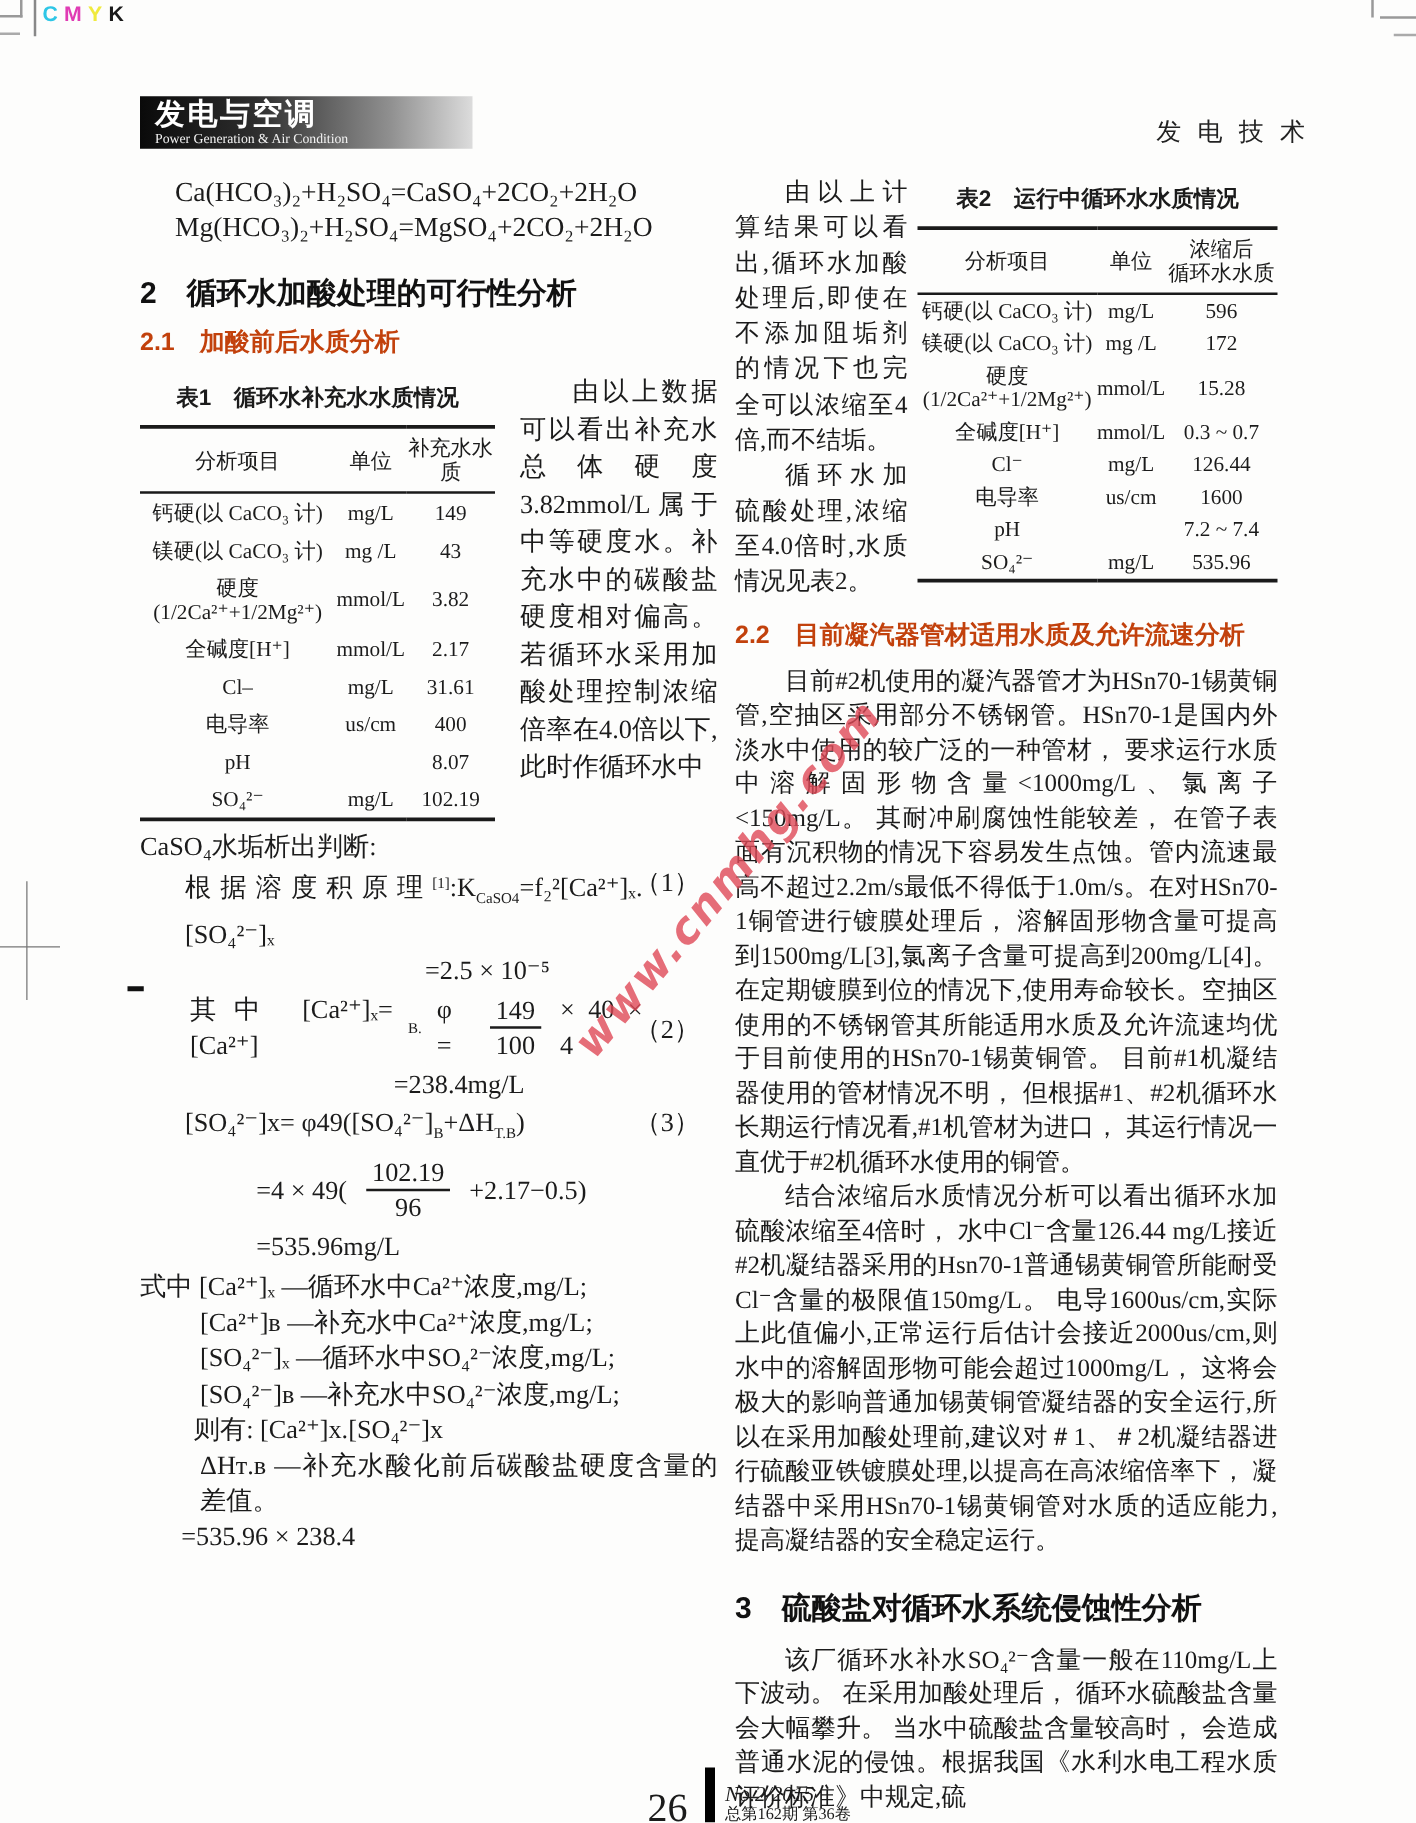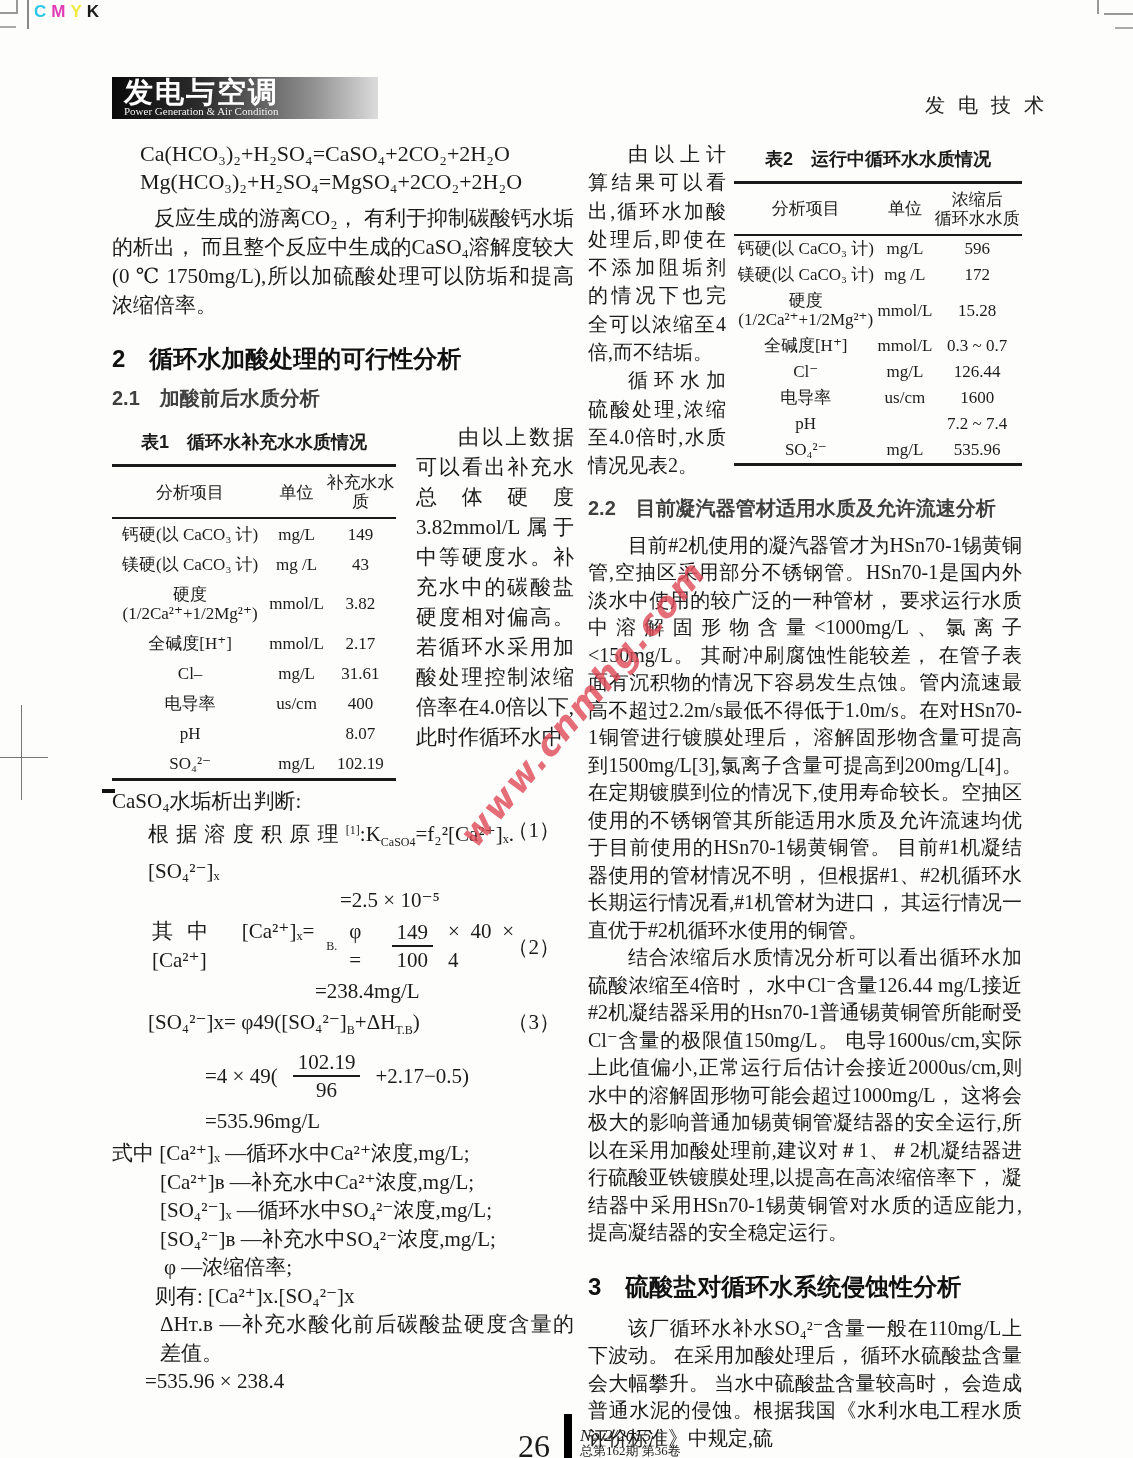"发电与空调" .logo-title { font-size: 29px -> 24px }
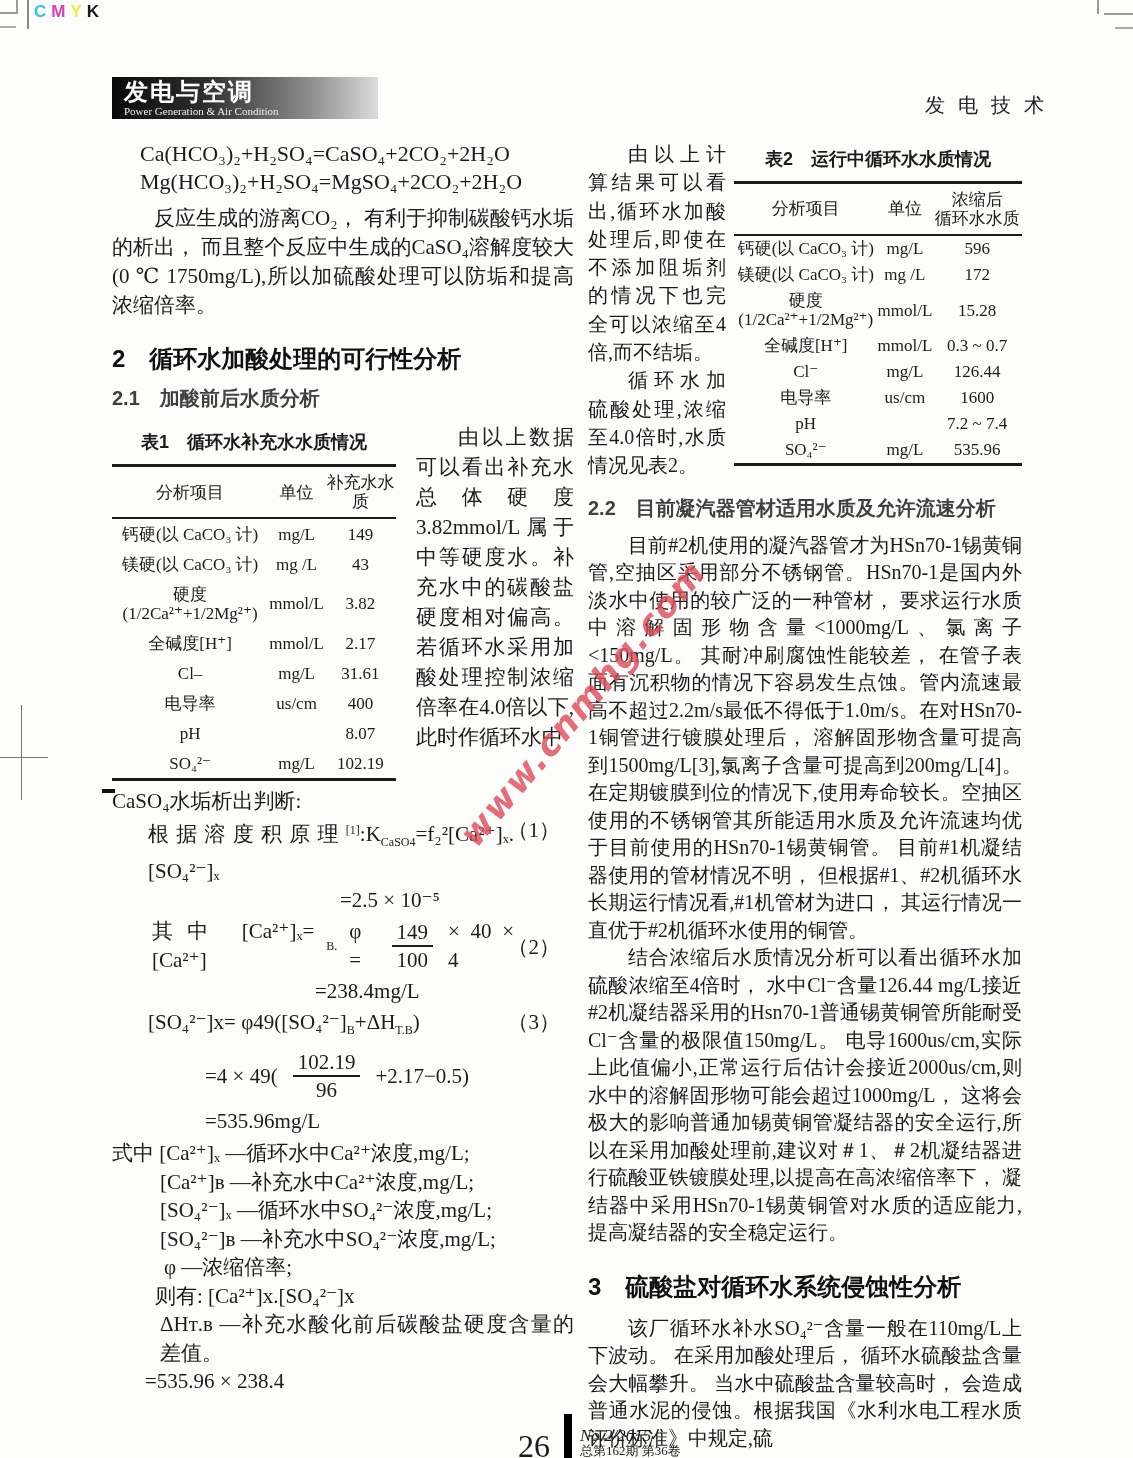"反应生成的游离CO₂， 有利于抑制碳酸钙水垢的析出，" p.indent { html: <p>反应生成的游离CO₂， 有利于抑制碳酸钙水垢的析出， 而且整个反应中生成的CaSO₄溶解度较大(0 ℃ 1750mg/L),所以加硫酸处理可以防垢和提高浓缩倍率。</p> -> none }
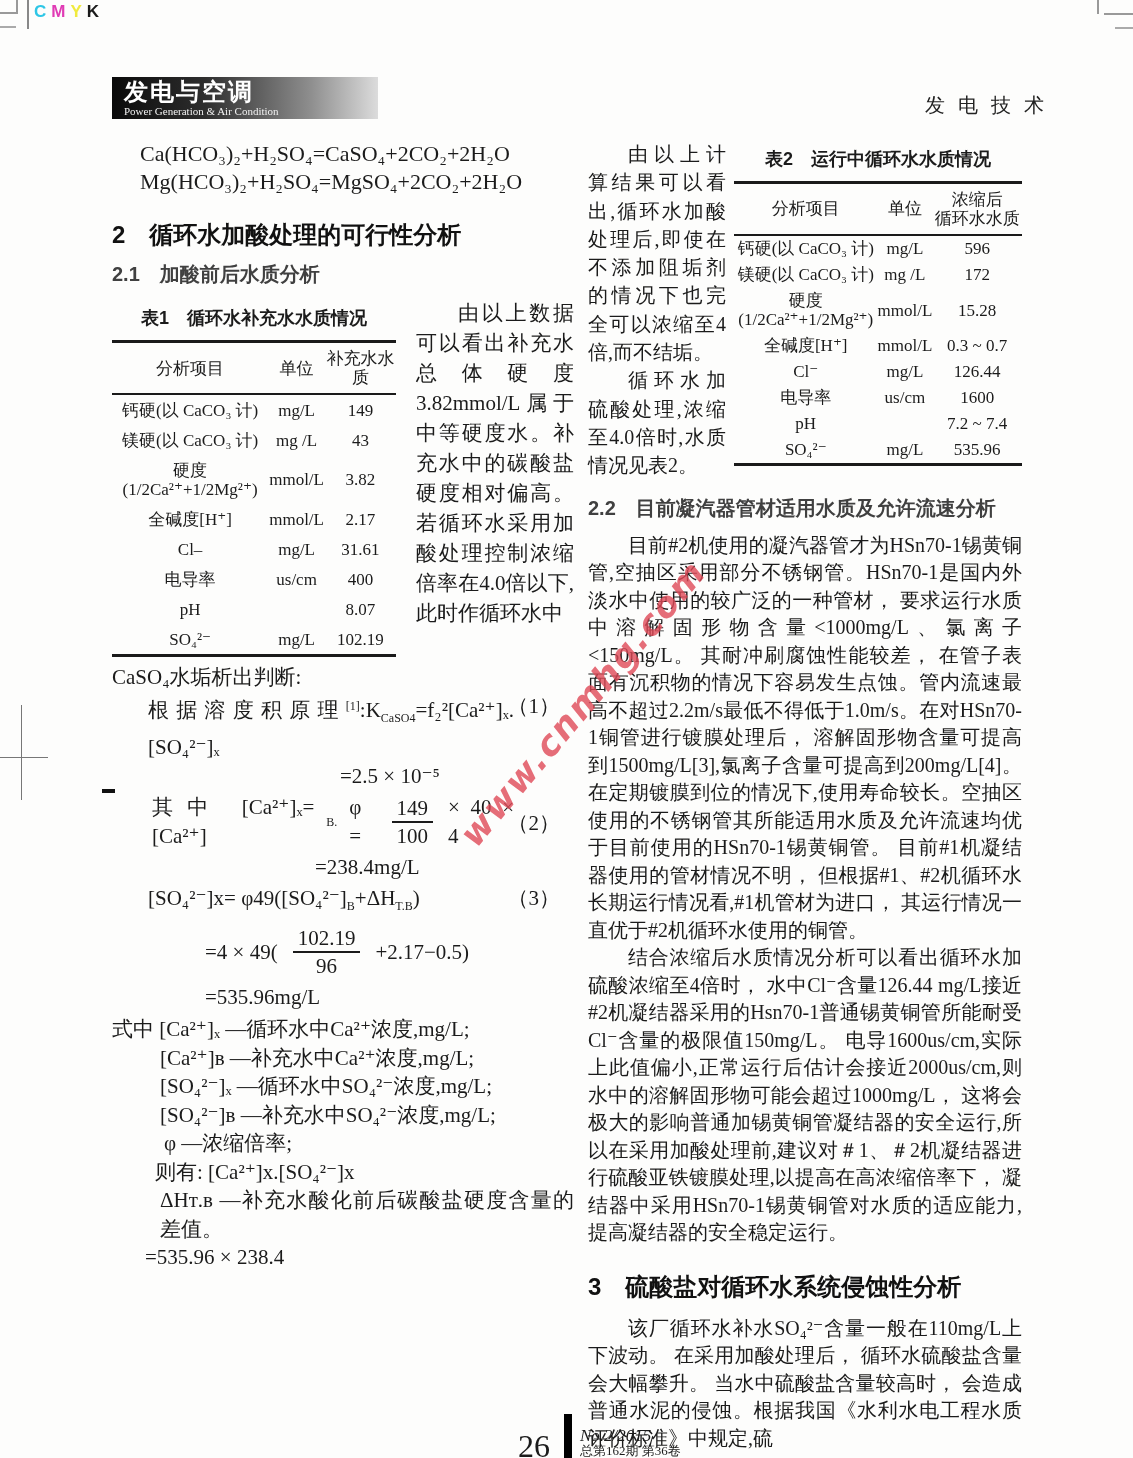"2.1 加酸前后水质分析" h3.sub { color: #404040 -> #c2410c }
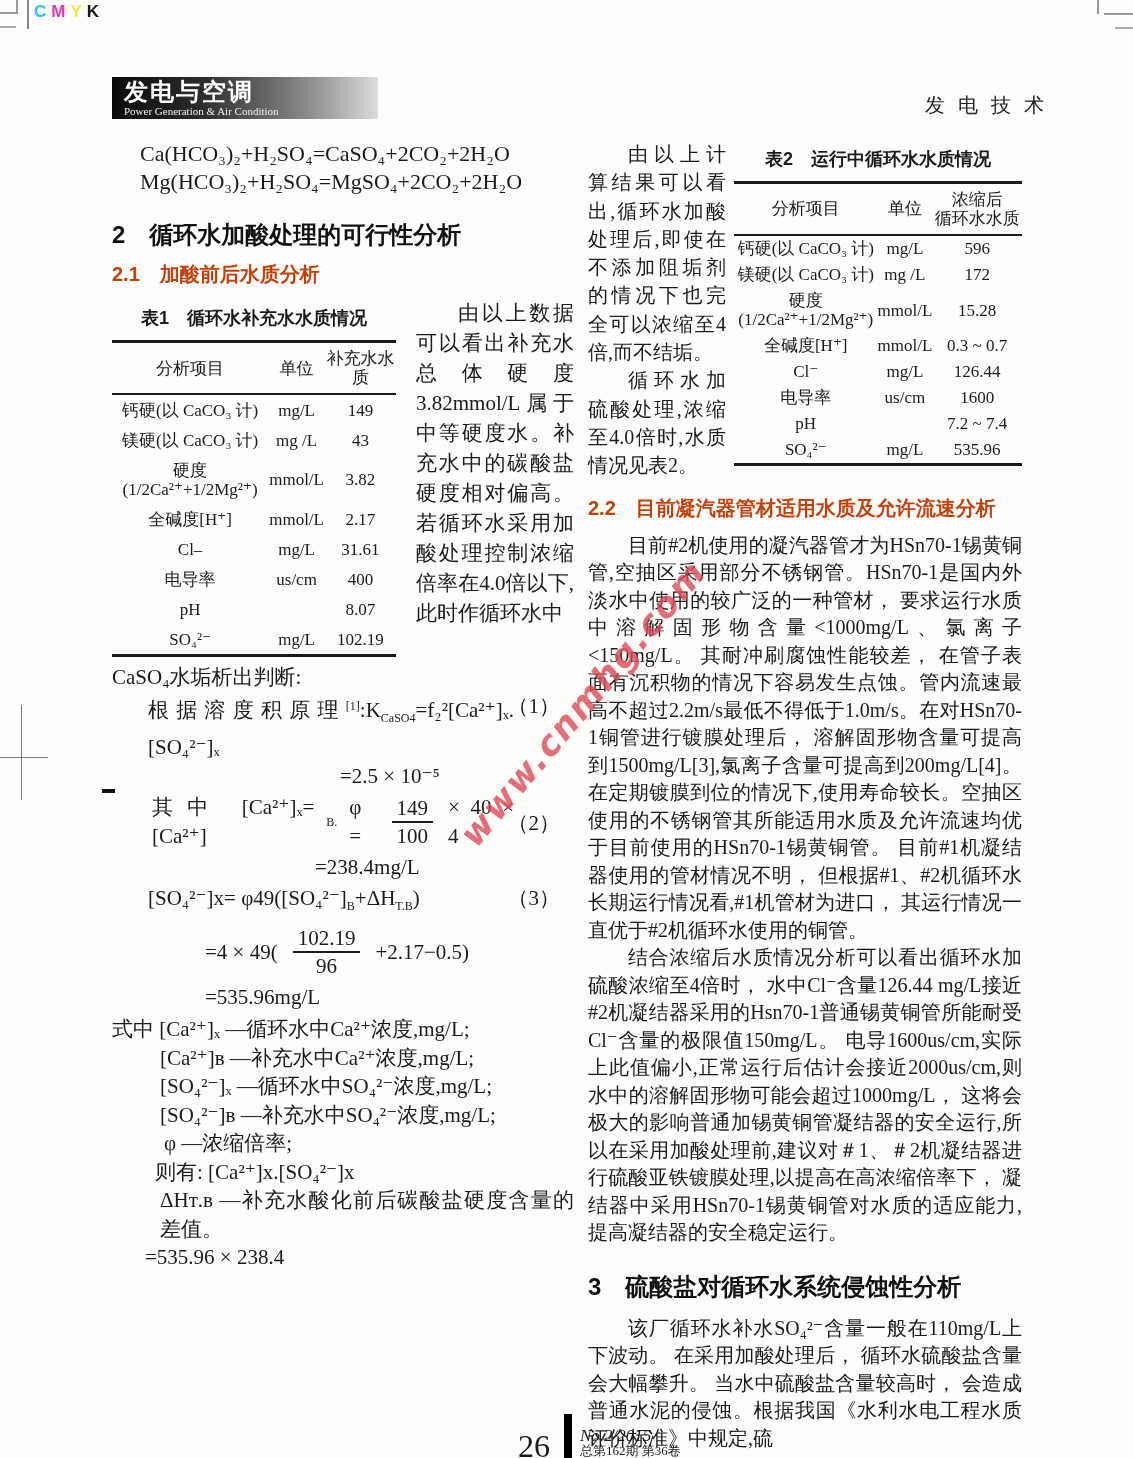"φ —浓缩倍率;" div.def-line { html: <div>φ —浓缩倍率;</div> -> none }
